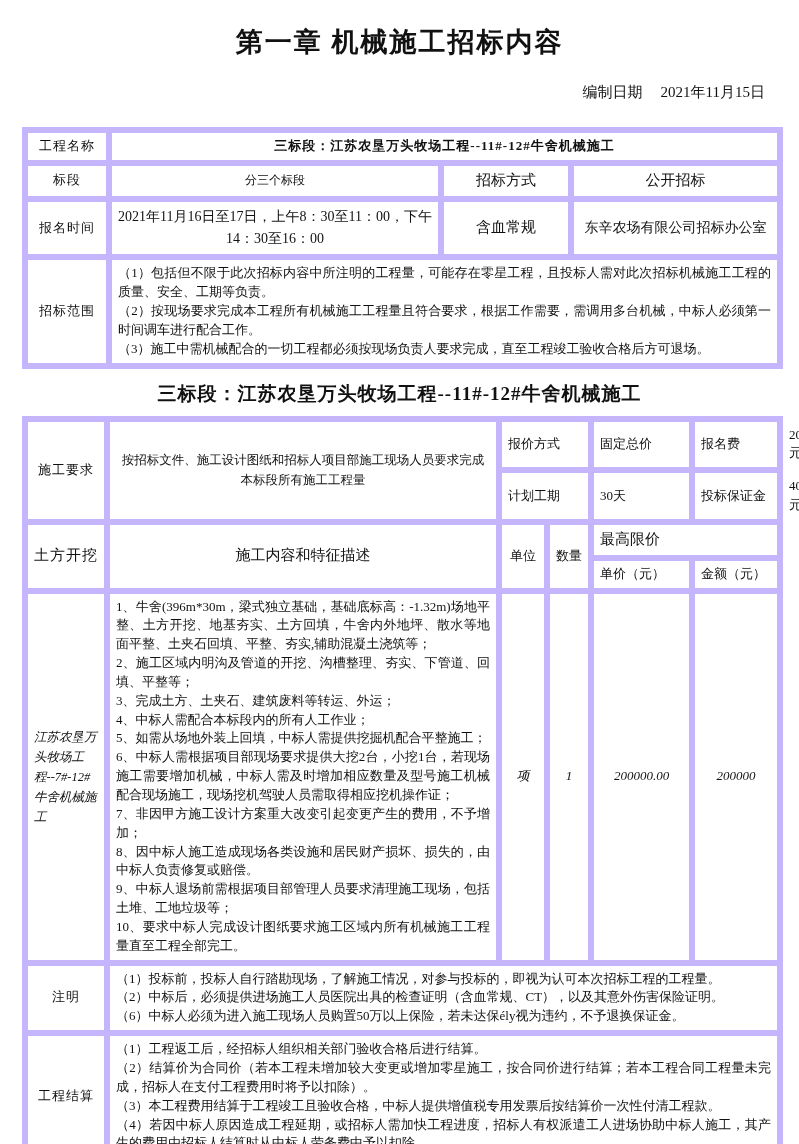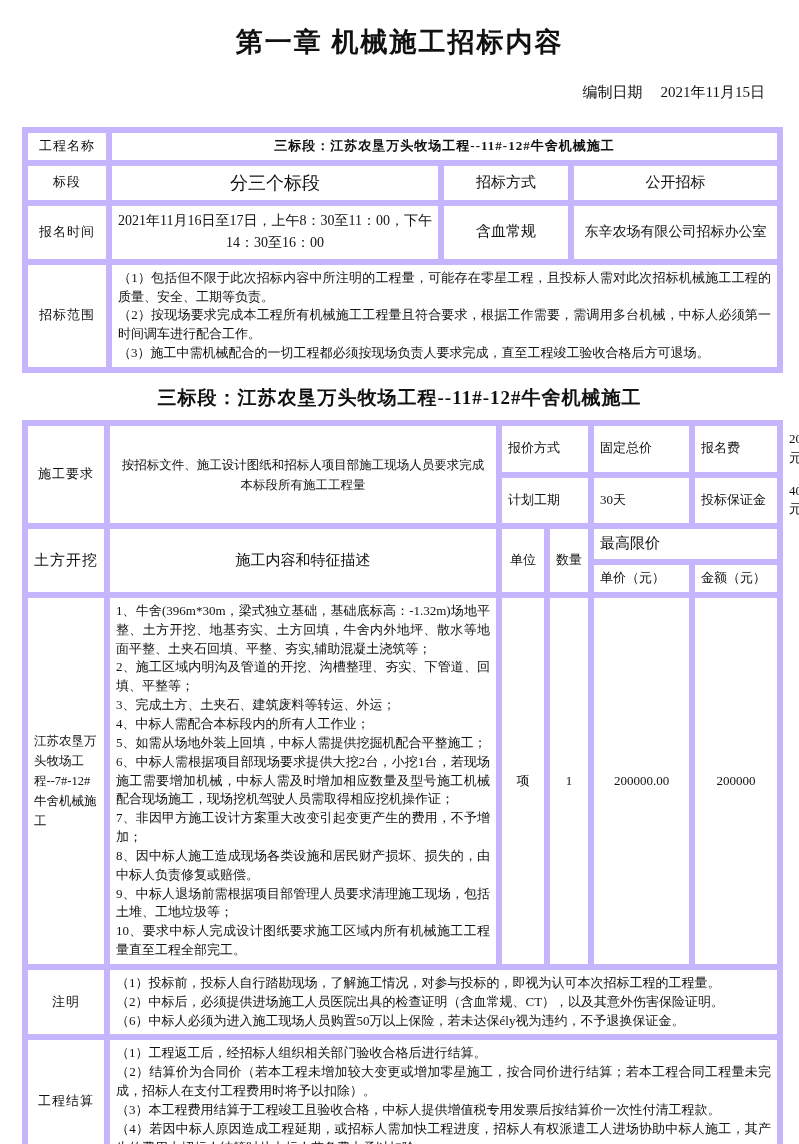"分三个标段" td.c { font-size: 18px -> 12px }
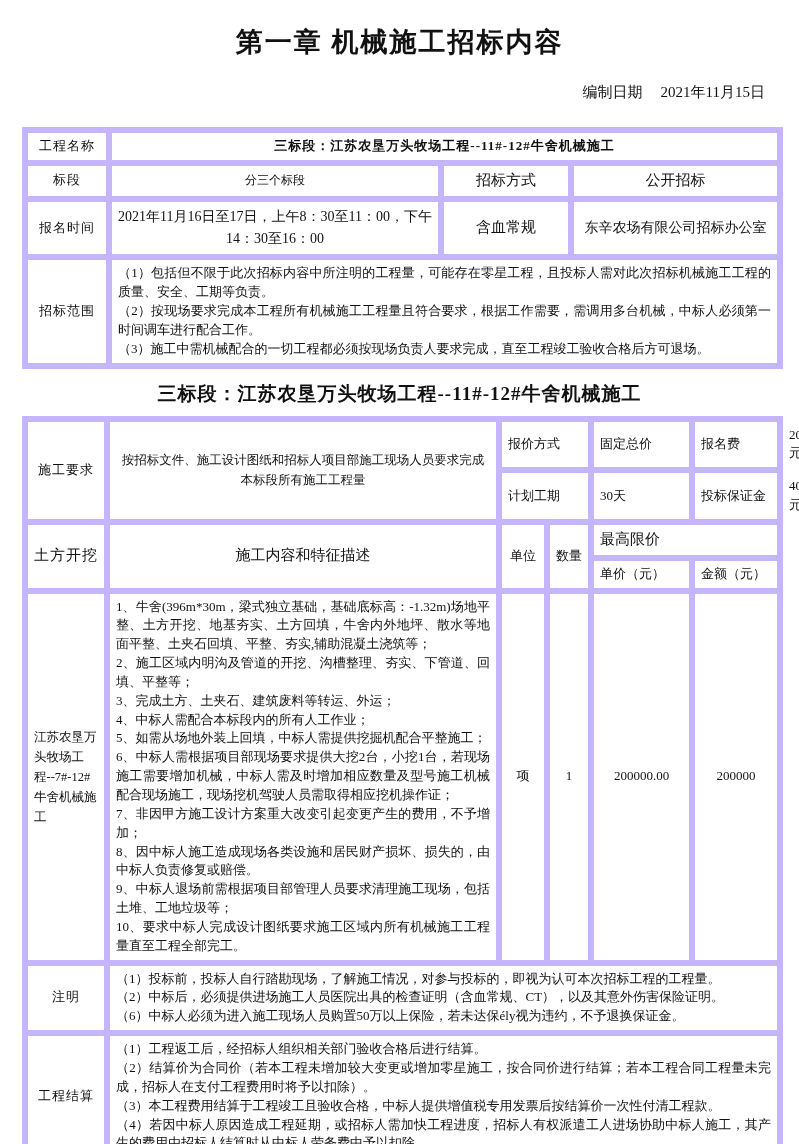"江苏农垦万头牧场工程--7#-12#牛舍机械施工" .vcenter { font-style: none -> italic }
